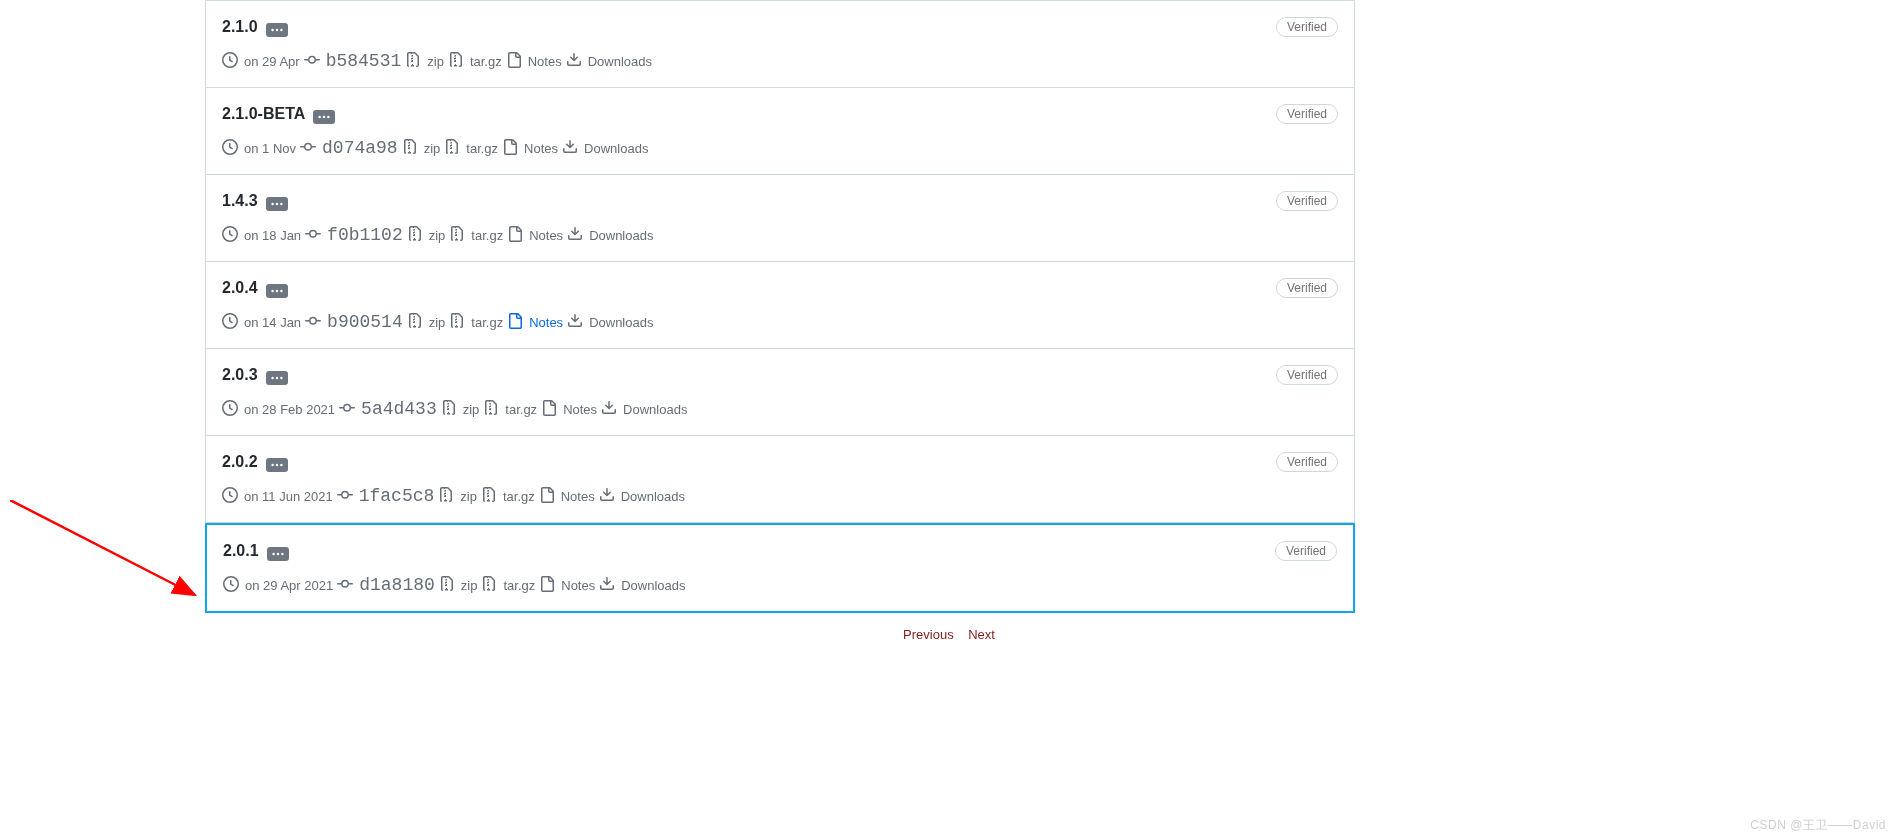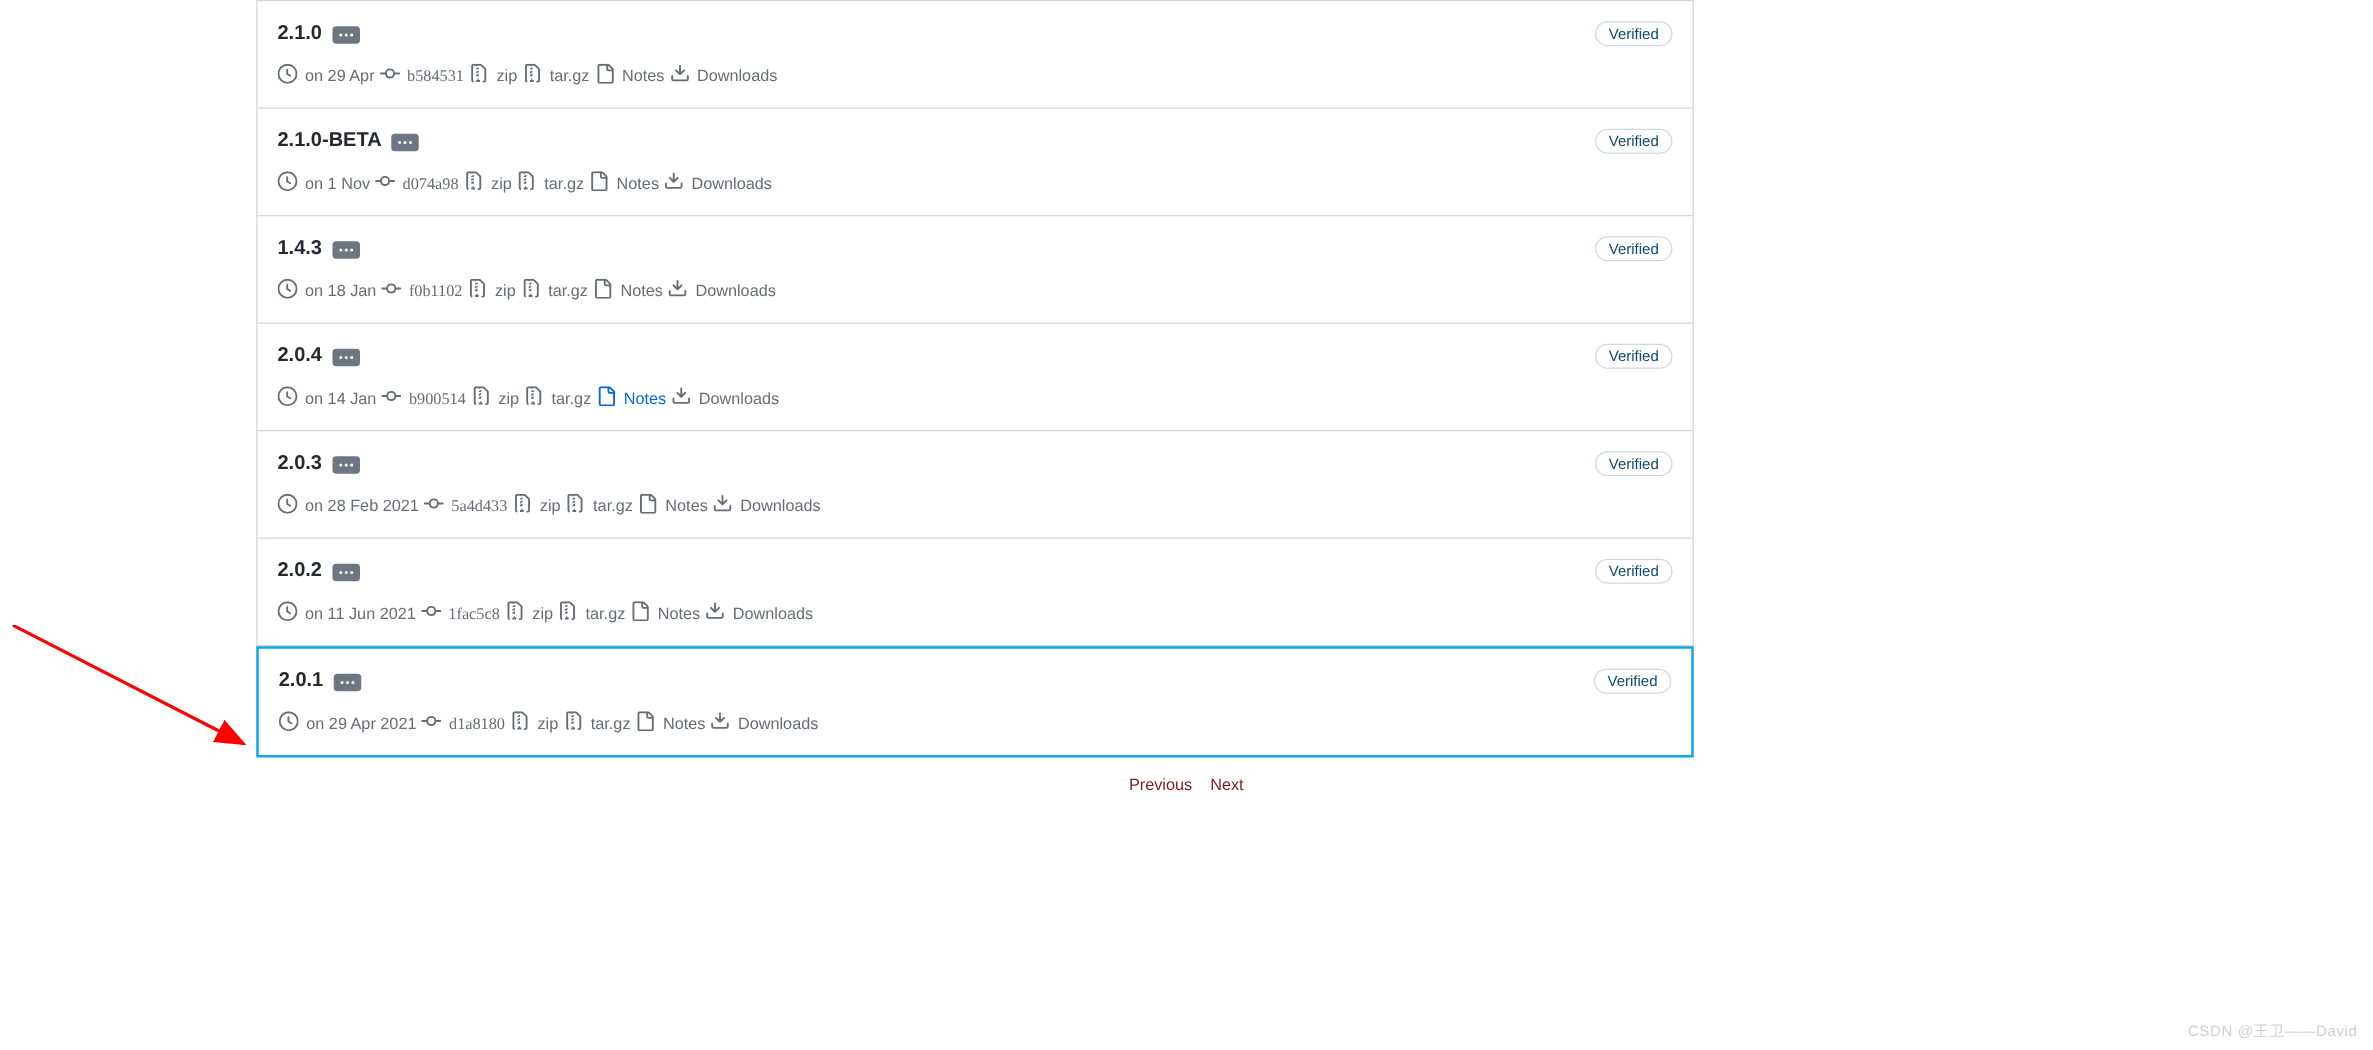"2.1.0" .release-title-group { align-items: center -> flex-end }
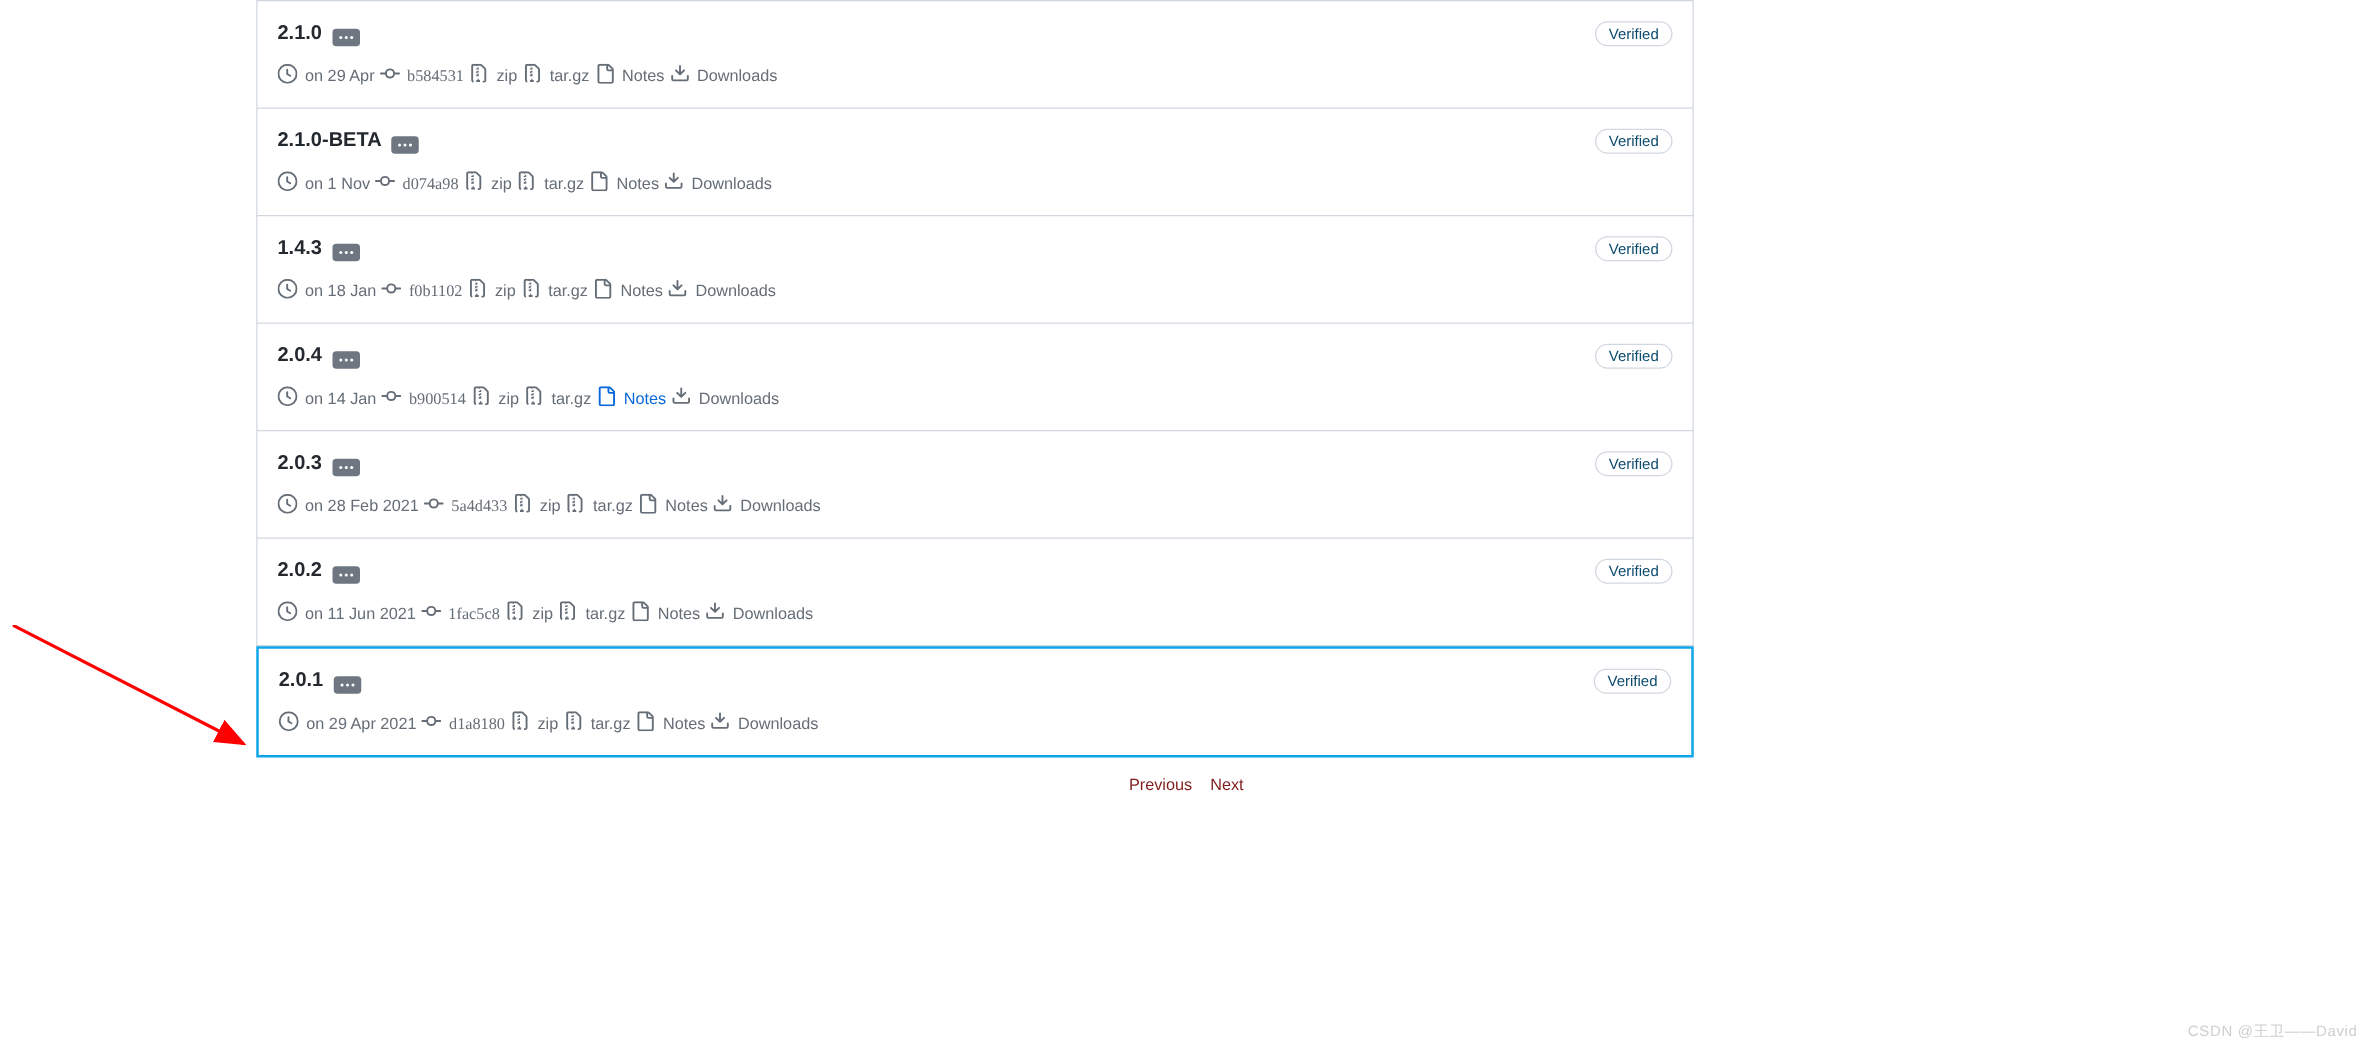"Verified" .verified-badge { color: #0c4a6e -> #737373 }
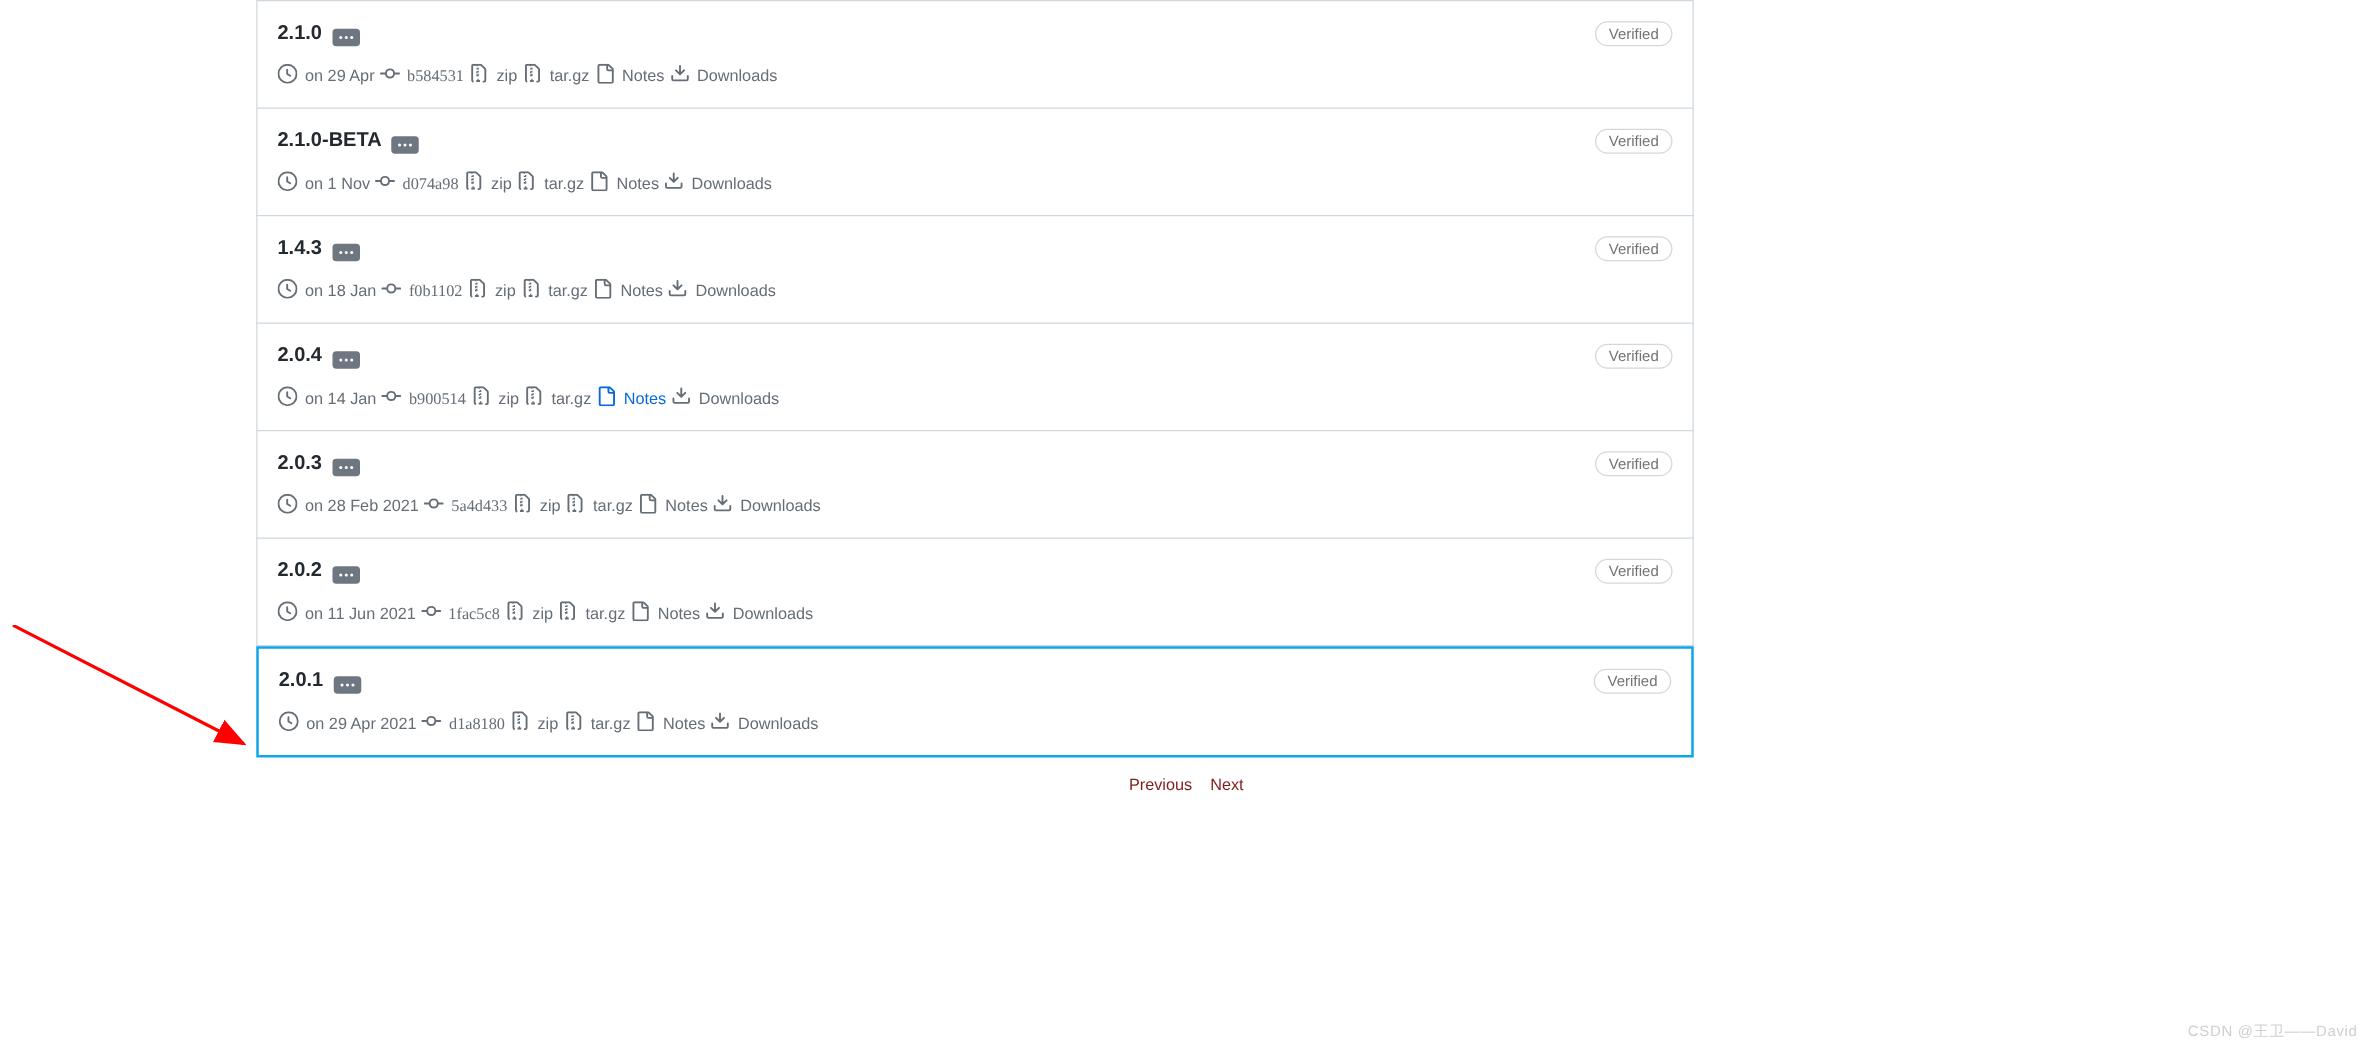"b584531" .commit-hash { font-family: Liberation Serif, serif -> Liberation Mono, monospace; font-size: 13px -> 18px }
